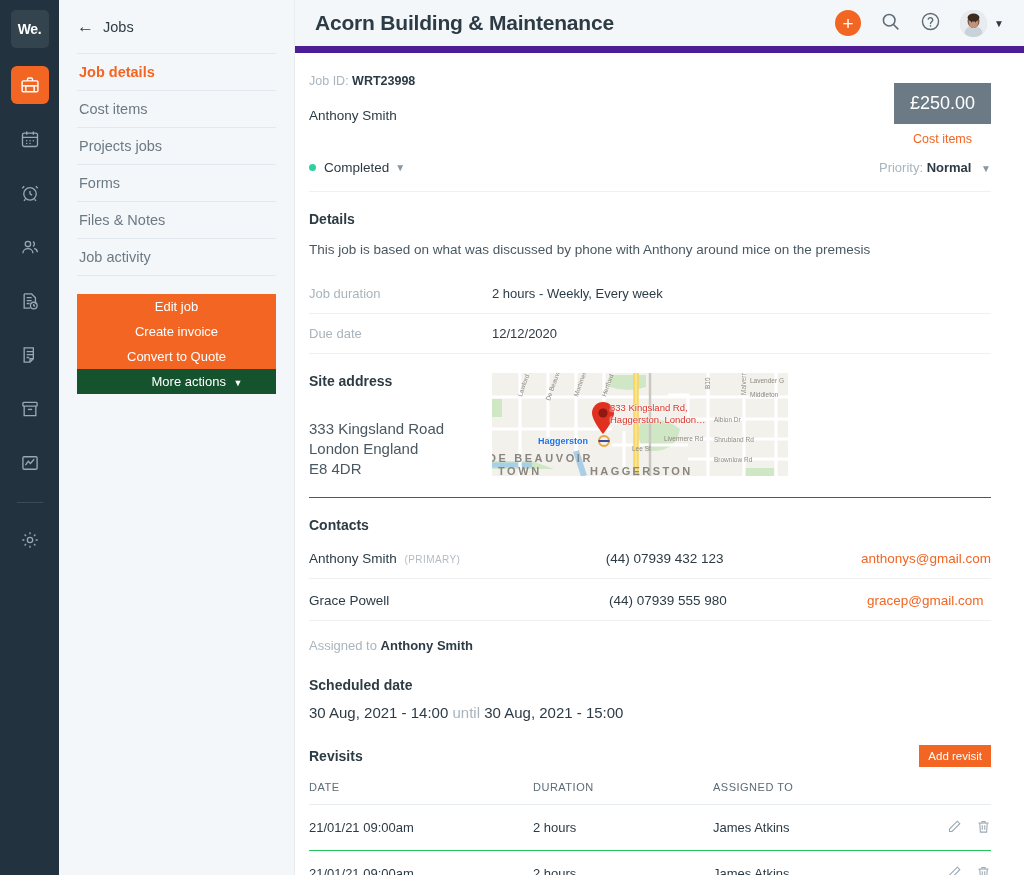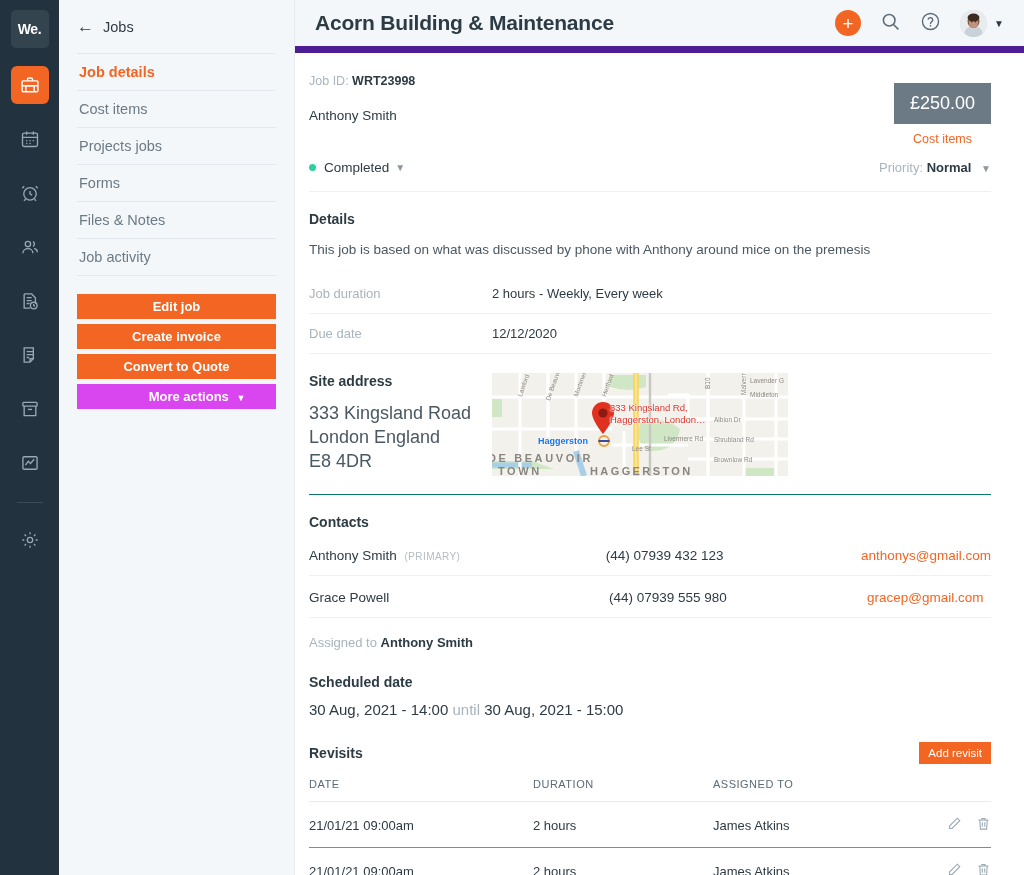"Edit job" .btn { font-weight: 700 -> 400; margin-bottom: 5px -> none }
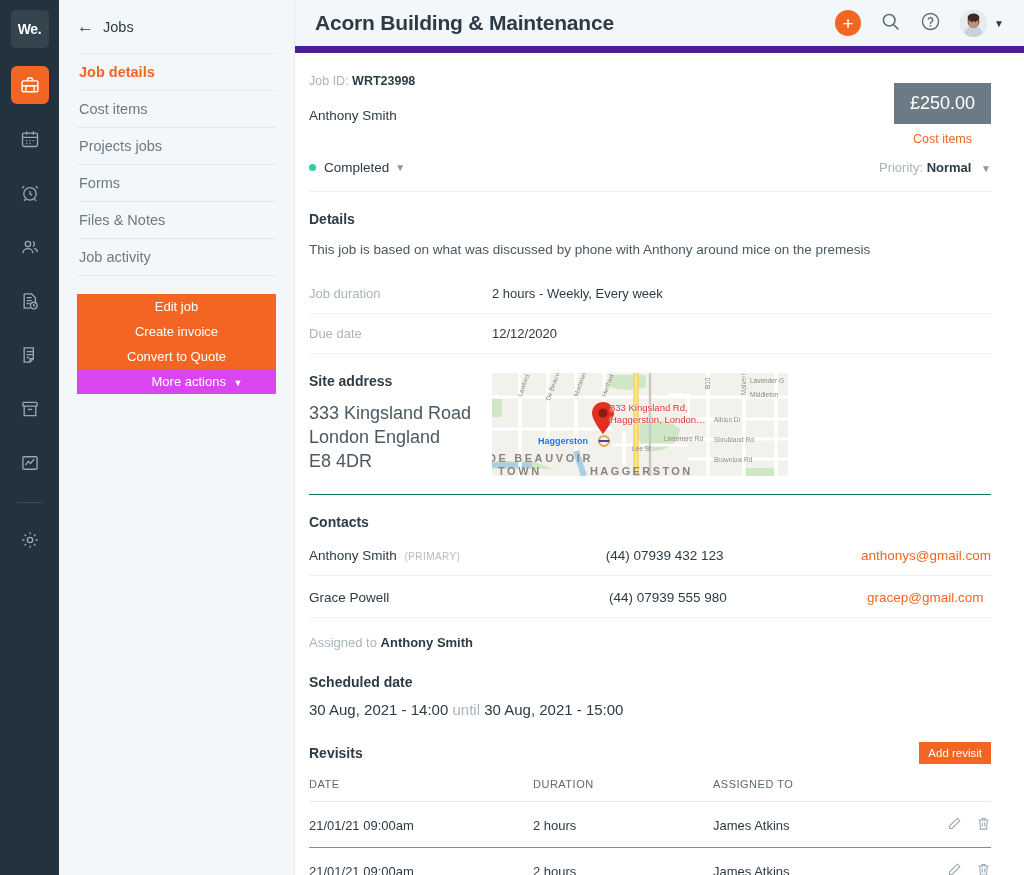"More actions ▼" .btn.grey { background: #d946ef -> #14532d }
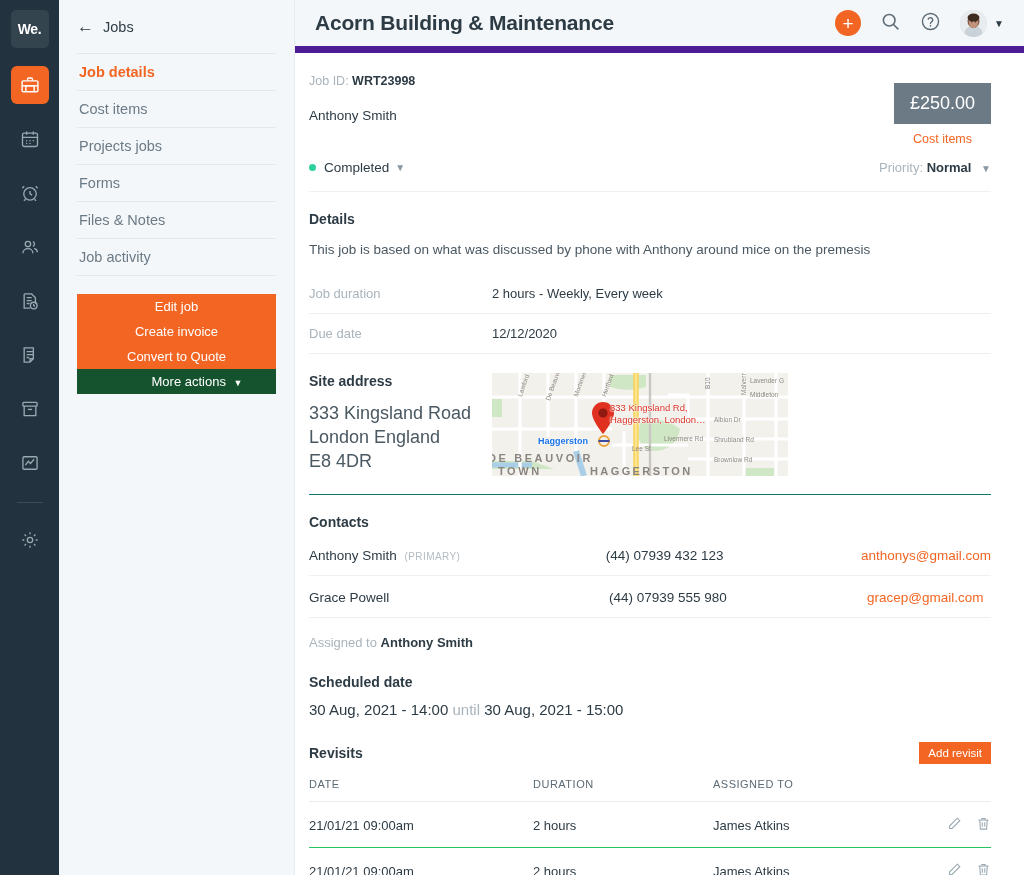"333 Kingsland Road" .addr { font-size: 18px -> 15px; margin-top: 13px -> 30px }
